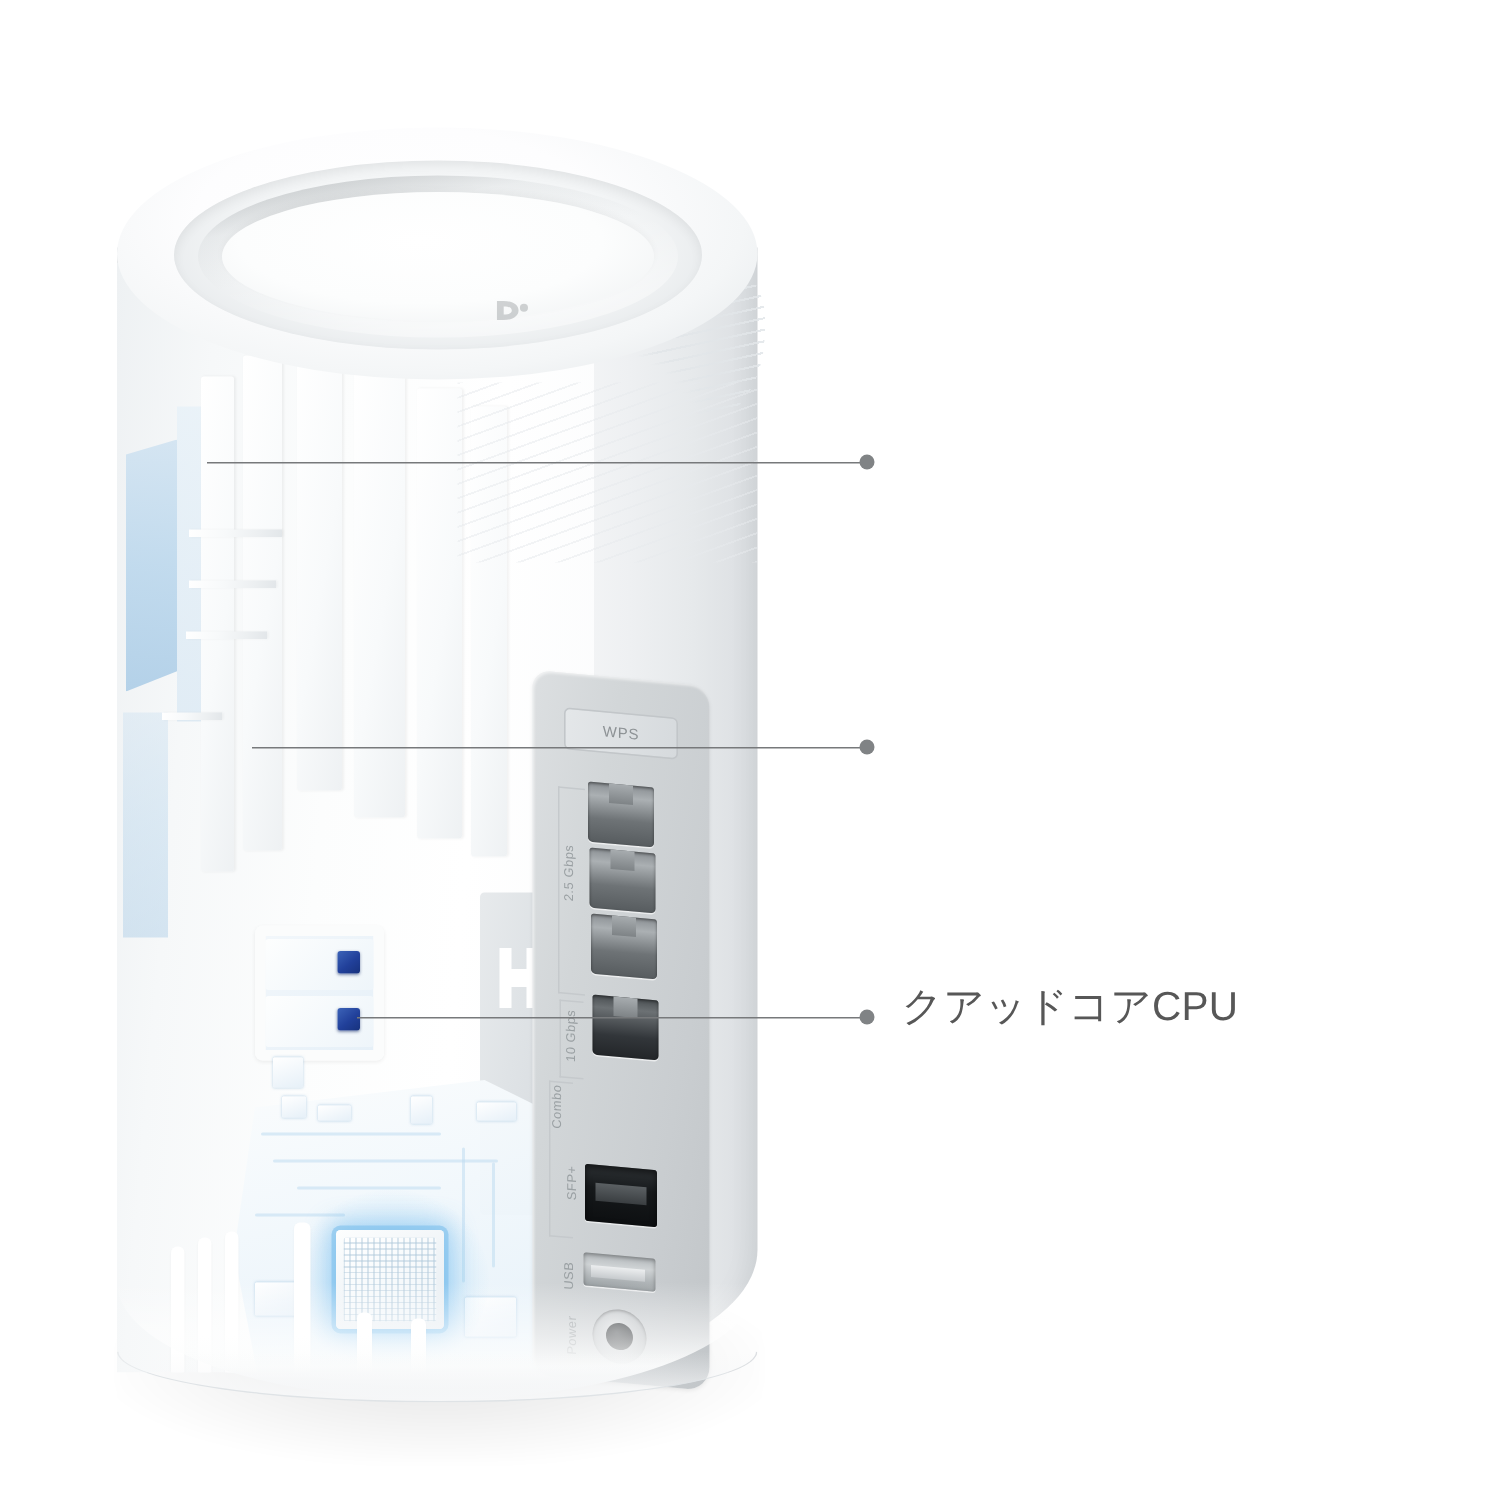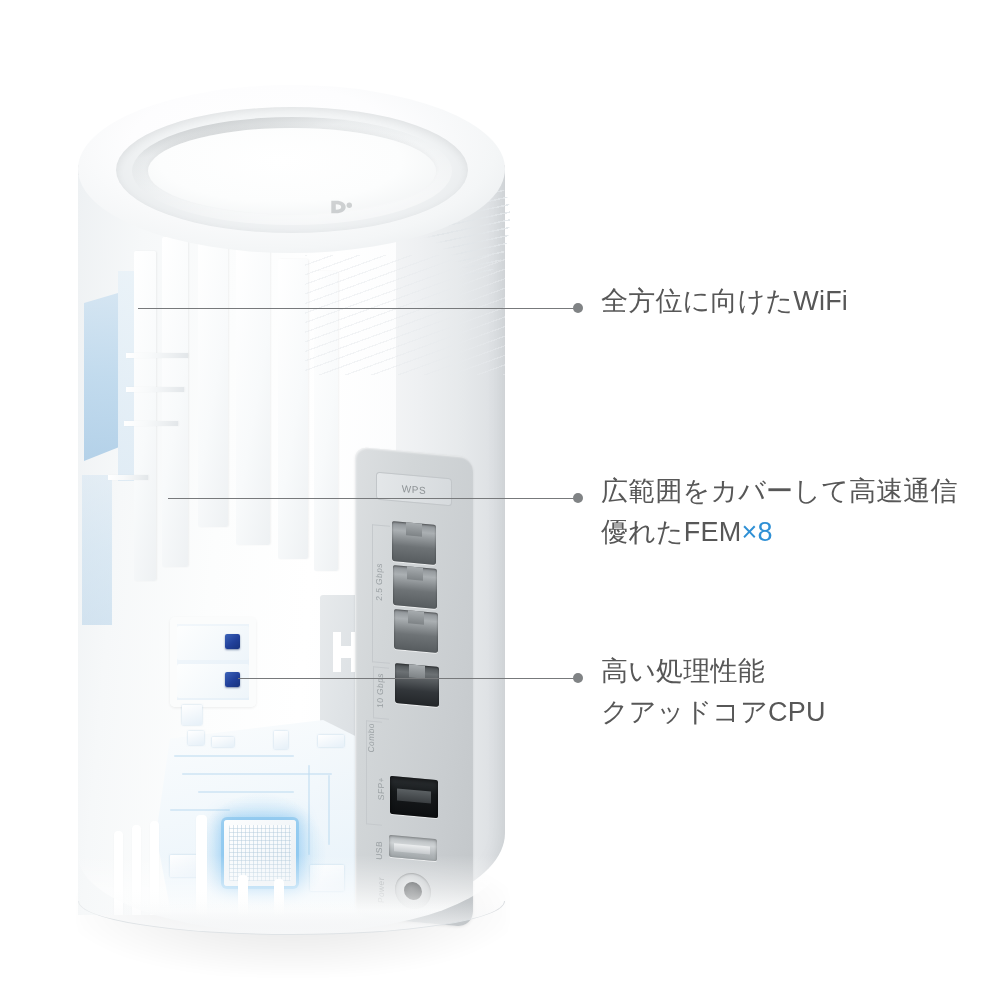"全方位に向けたWiFi" div { html: <div>全方位に向けたWiFi</div> -> none }
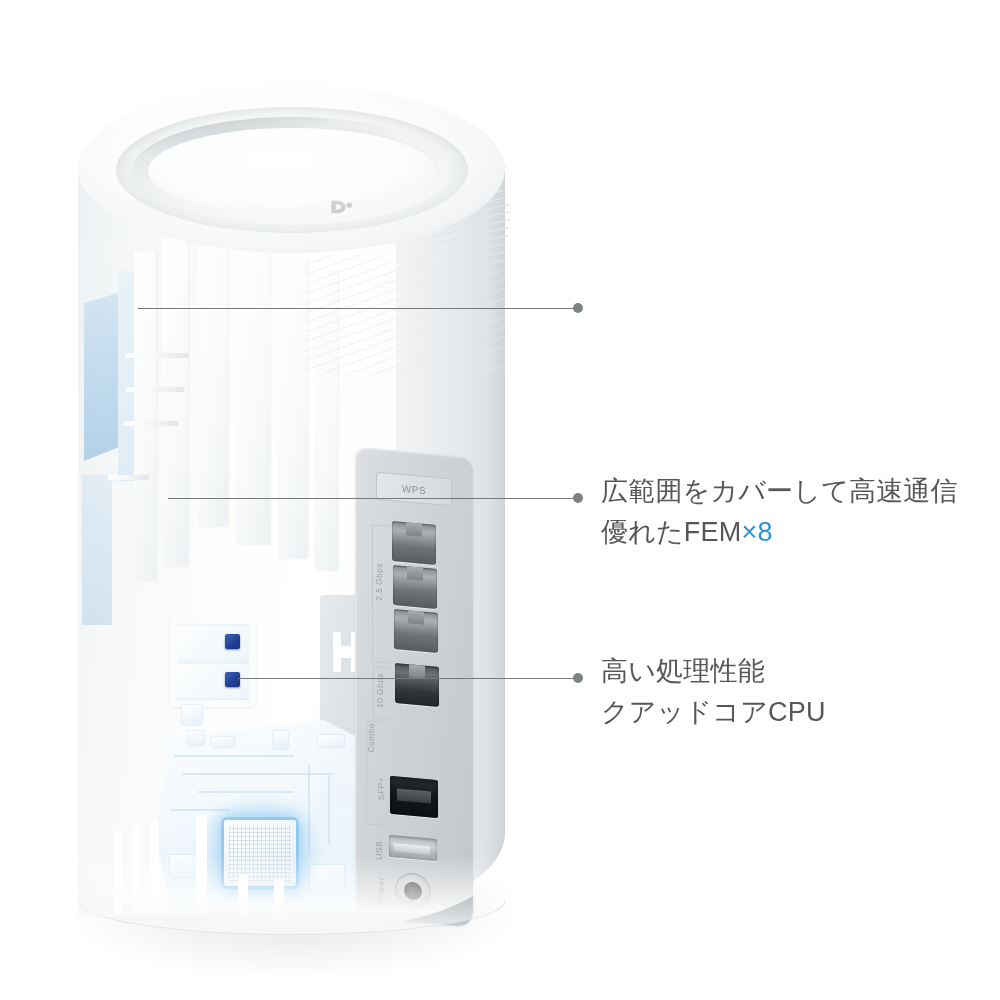"広範囲をカバーして高速通信" div.callout-text { html: <div> <div>広範囲をカバーして高速通信</div> <div> <span>優れたFEM</span><span>×8</span> </div> </div> -> none }
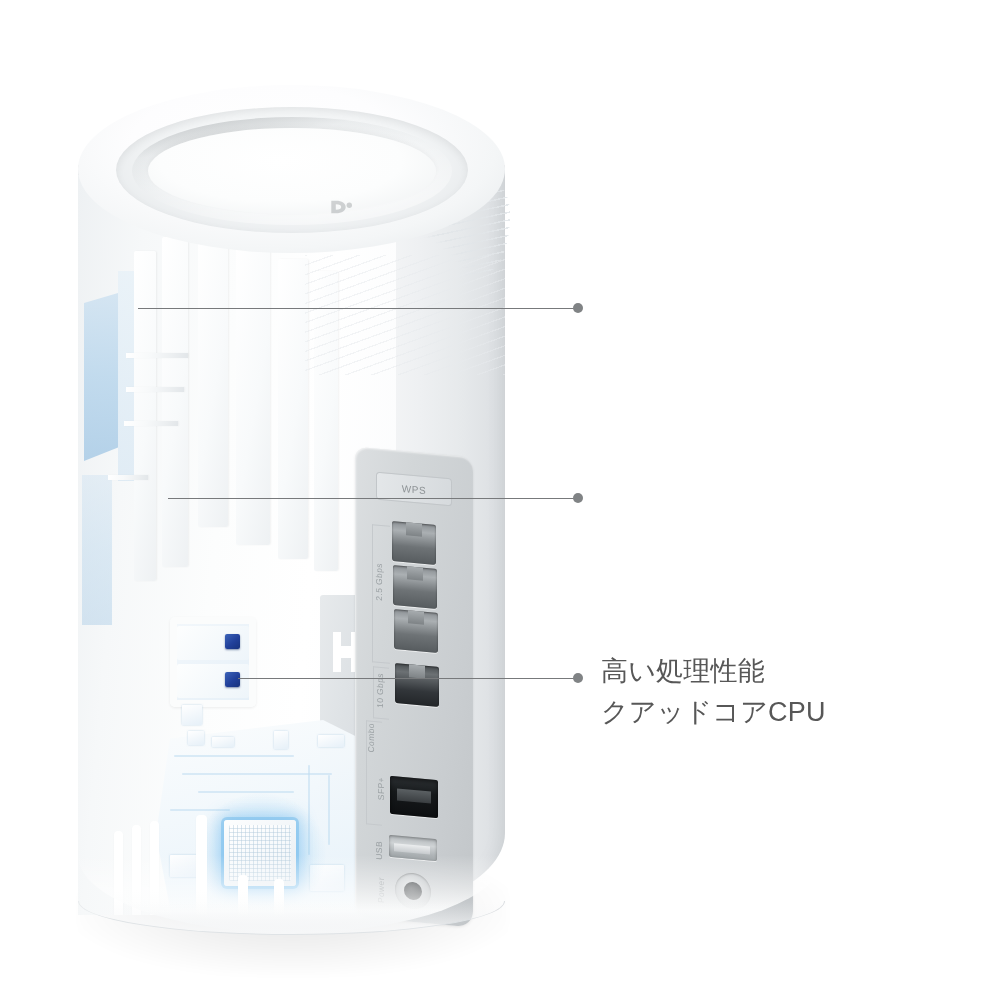"高い処理性能" div { html: <div>高い処理性能</div> -> none }
